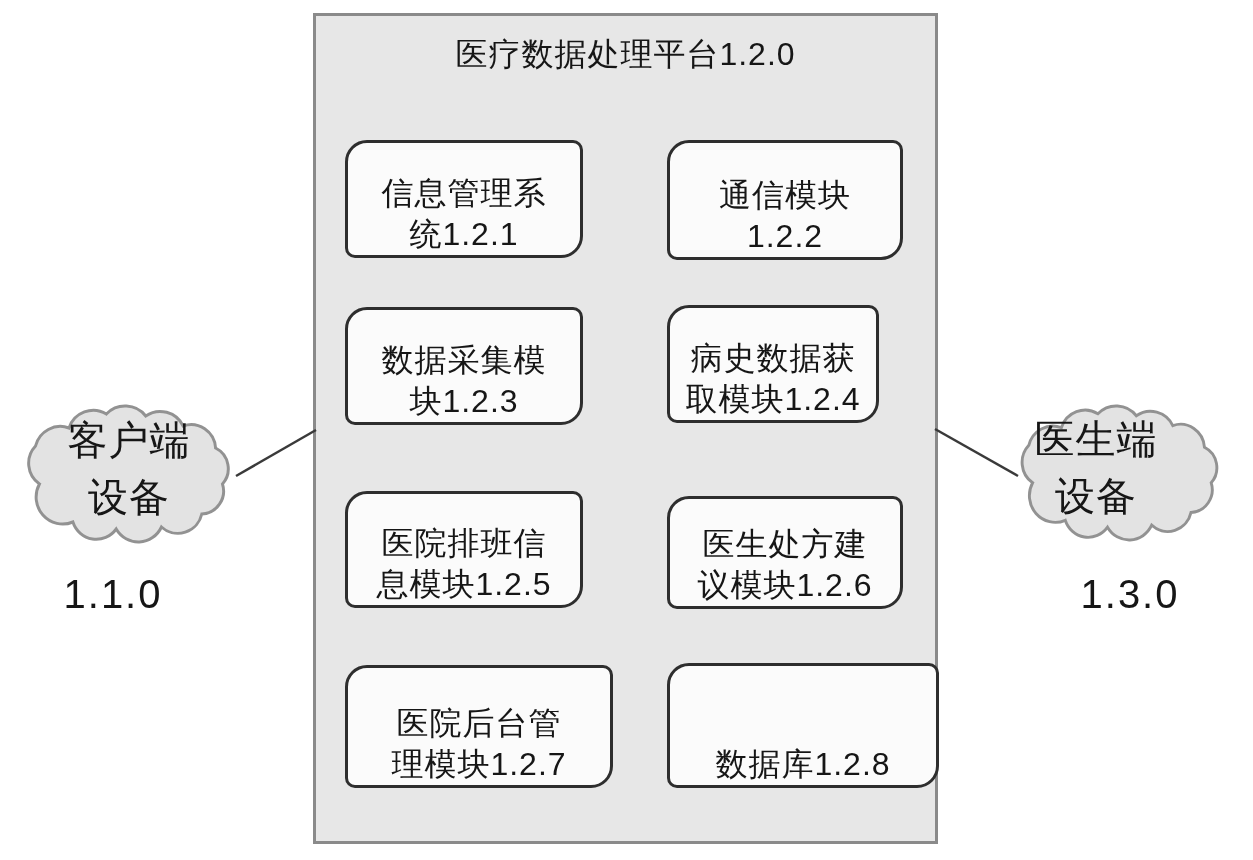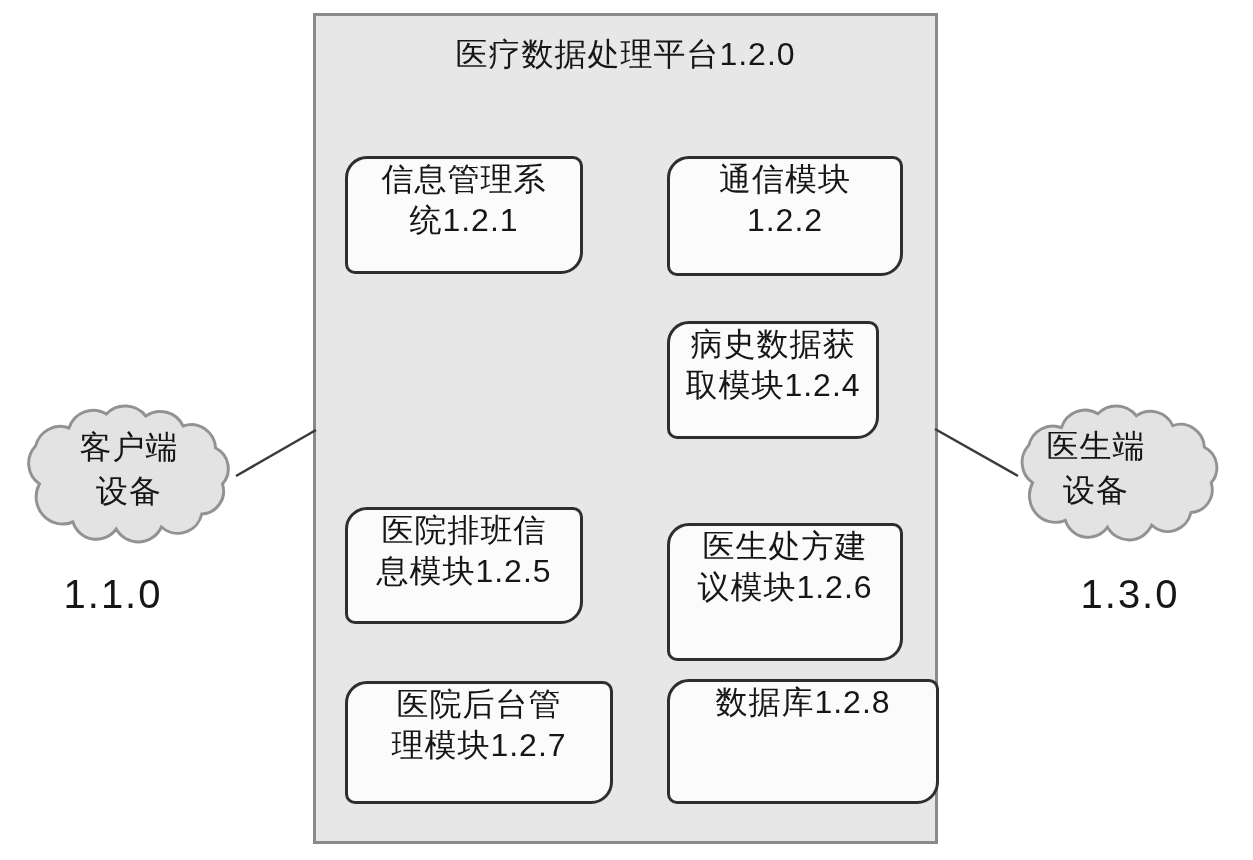"信息管理系" .module { align-items: flex-start -> flex-end; margin-top: 16px -> none }
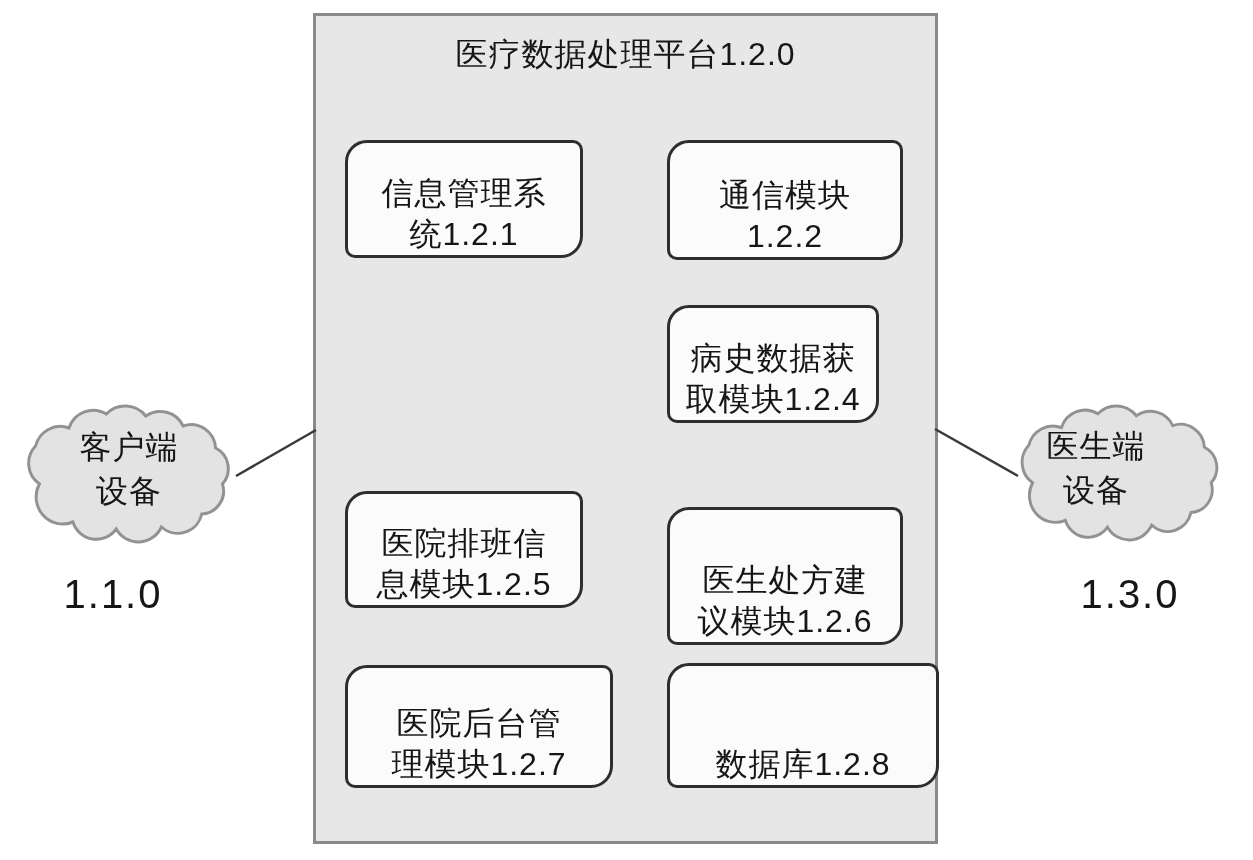"数据采集模" div.module { html: none -> <div> <span>数据采集模 块1.2.3</span> </div> }
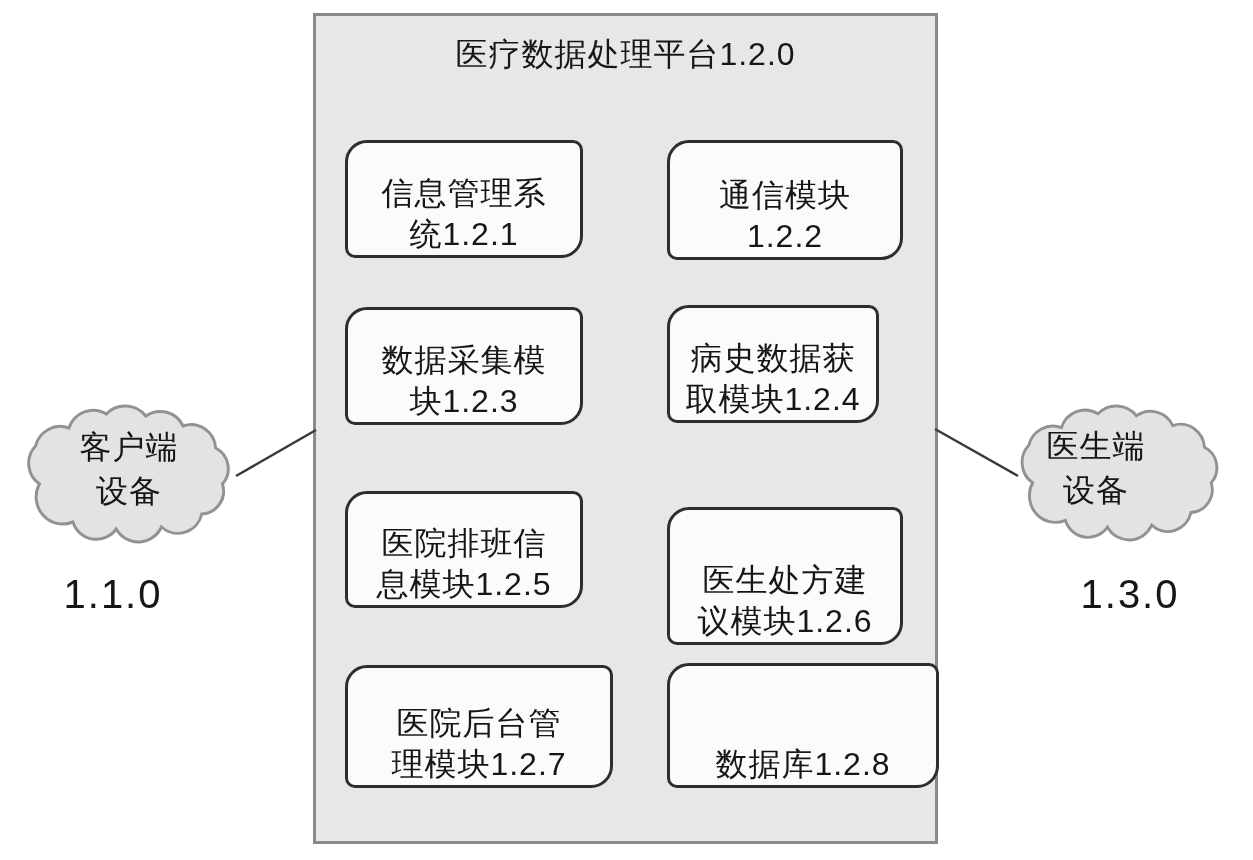"客户端" .cloud-label { font-size: 32px -> 40px; line-height: 44px -> 57px }
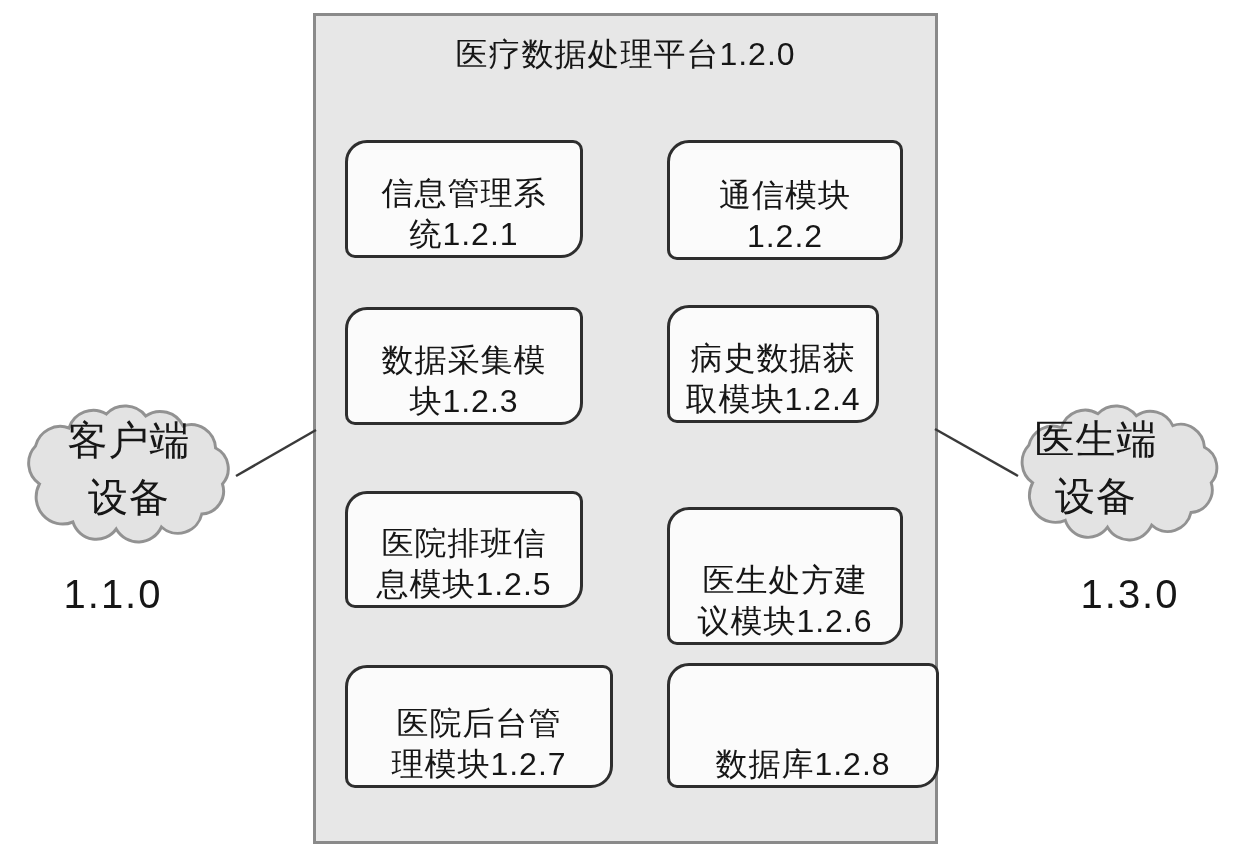"医生处方建" div.module { height: 138px -> 113px; top: 507px -> 496px }
